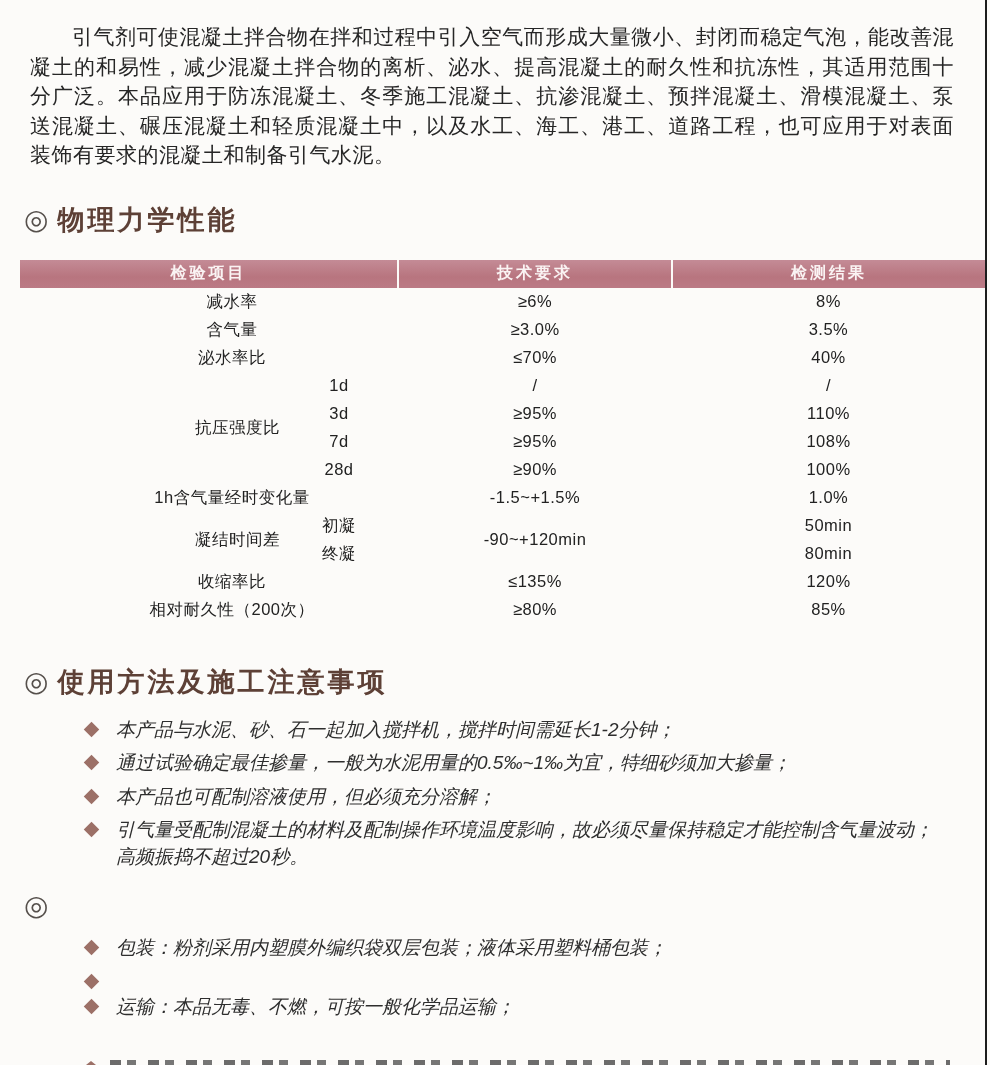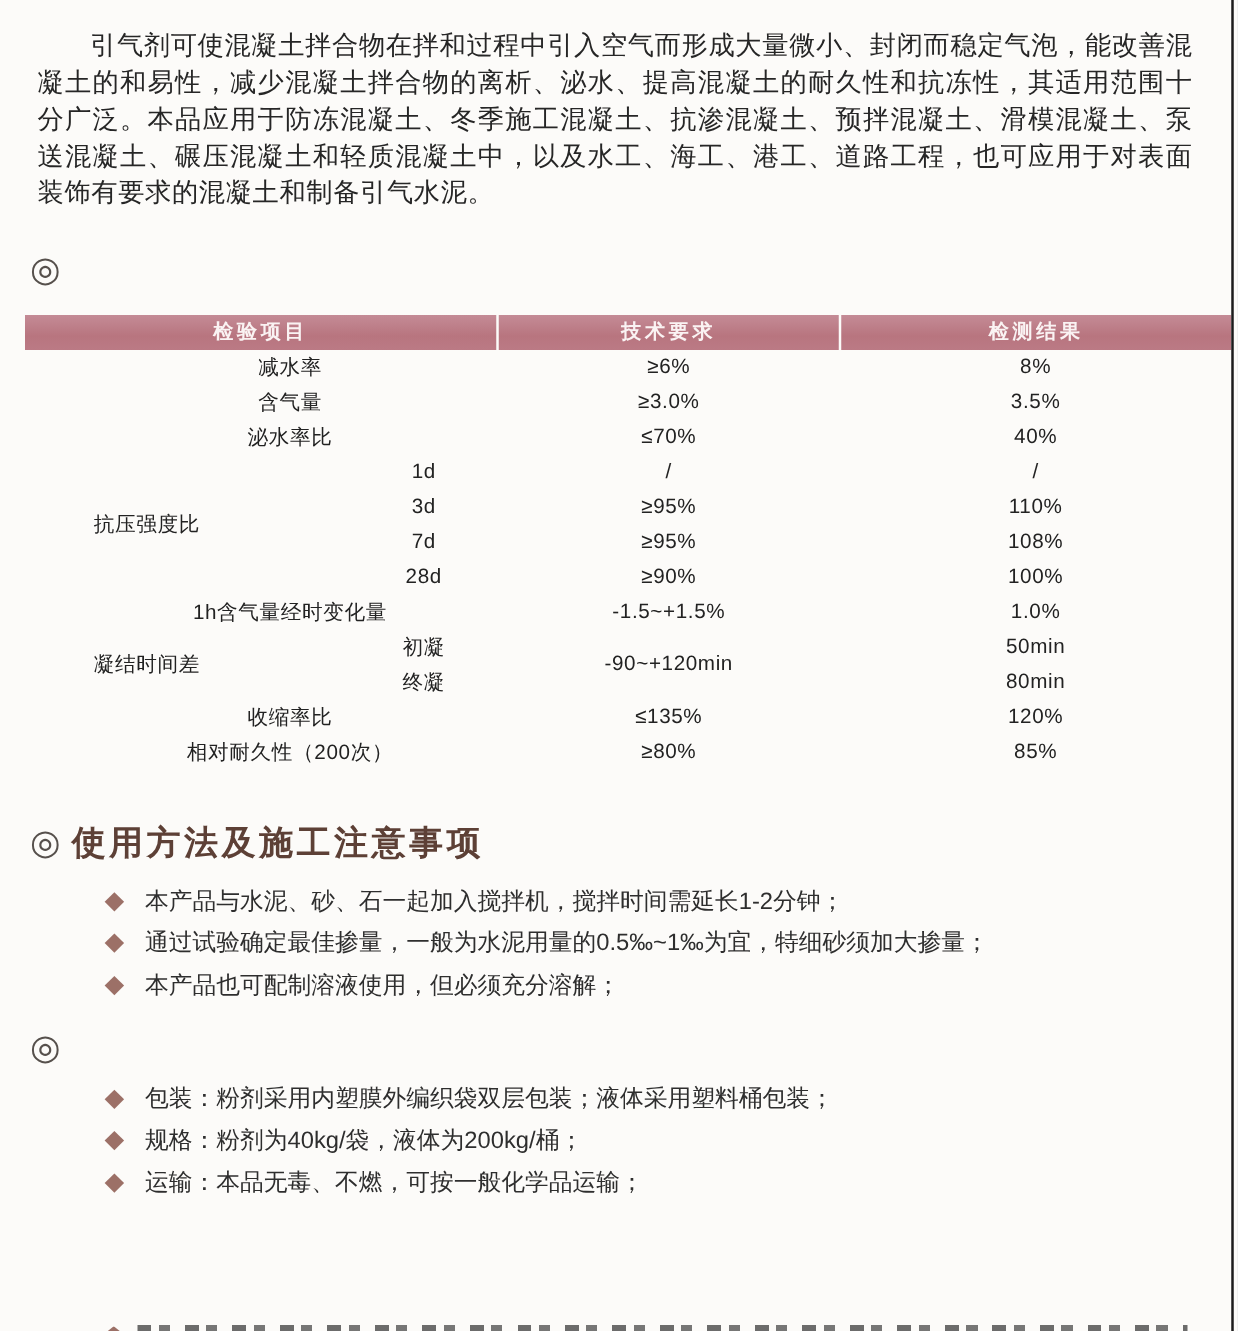"物理力学性能" span { html: none -> <span>物理力学性能</span> }
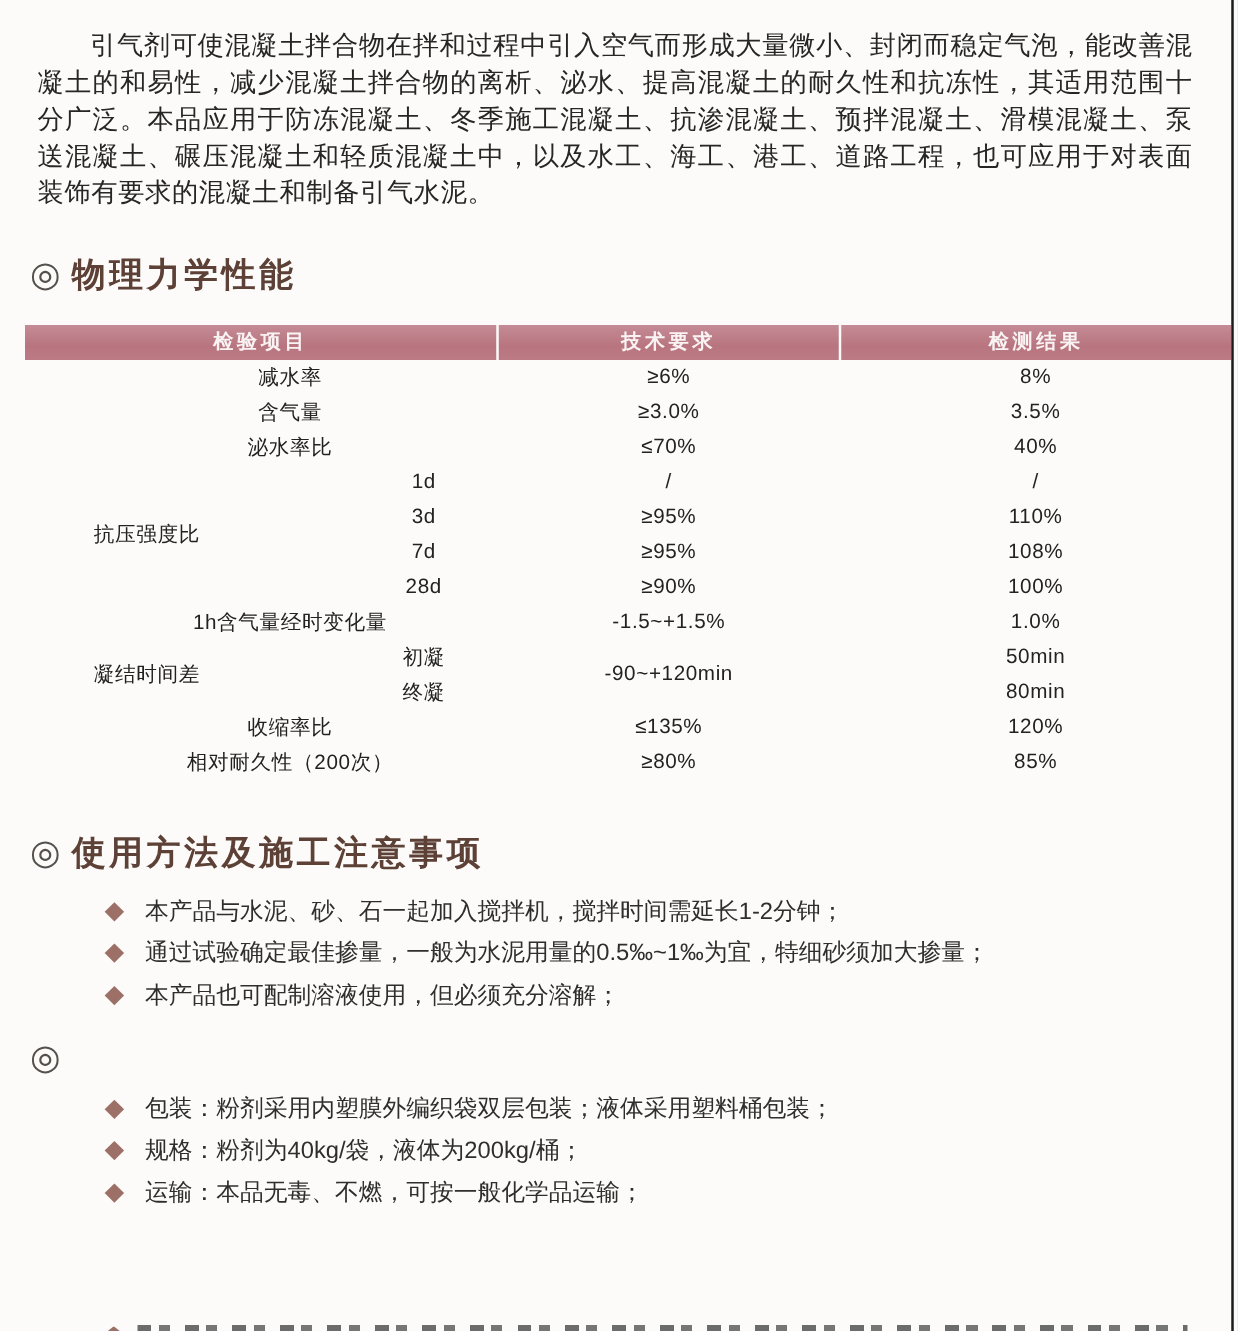"抗压强度比" .perf-table td.group-label { text-align: left -> right }
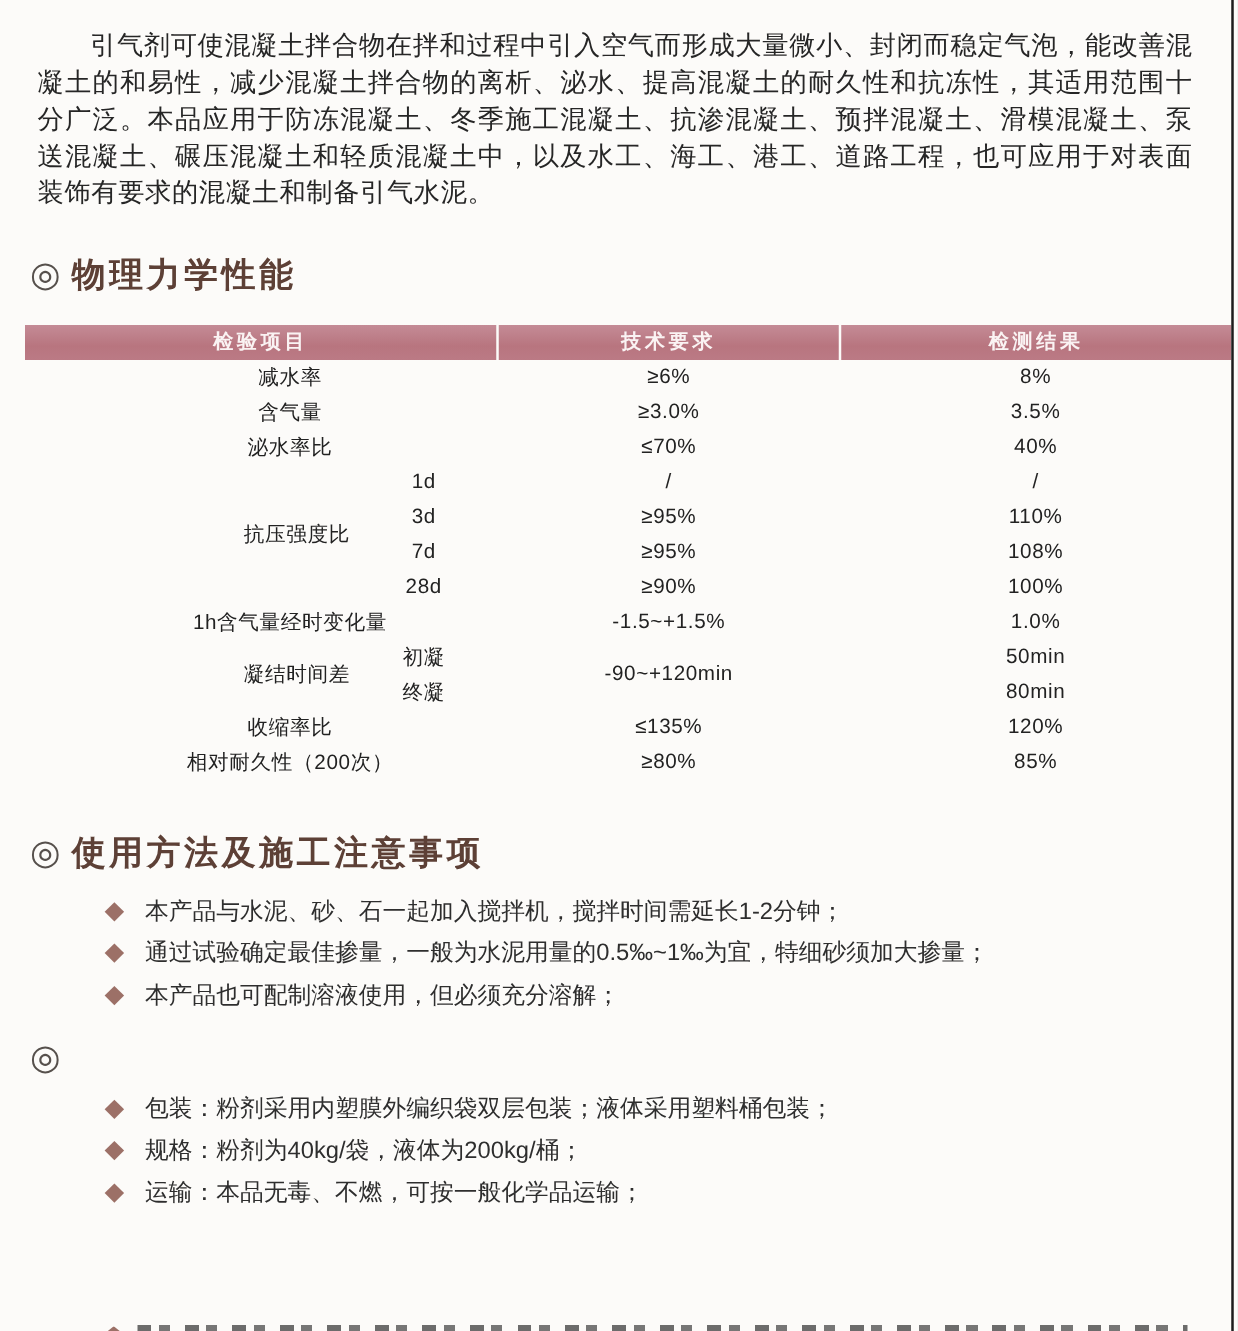"本产品与水泥、砂、石一起加入搅拌机，搅拌时间需延长1-2分钟；" .bullet-list { font-style: none -> italic }
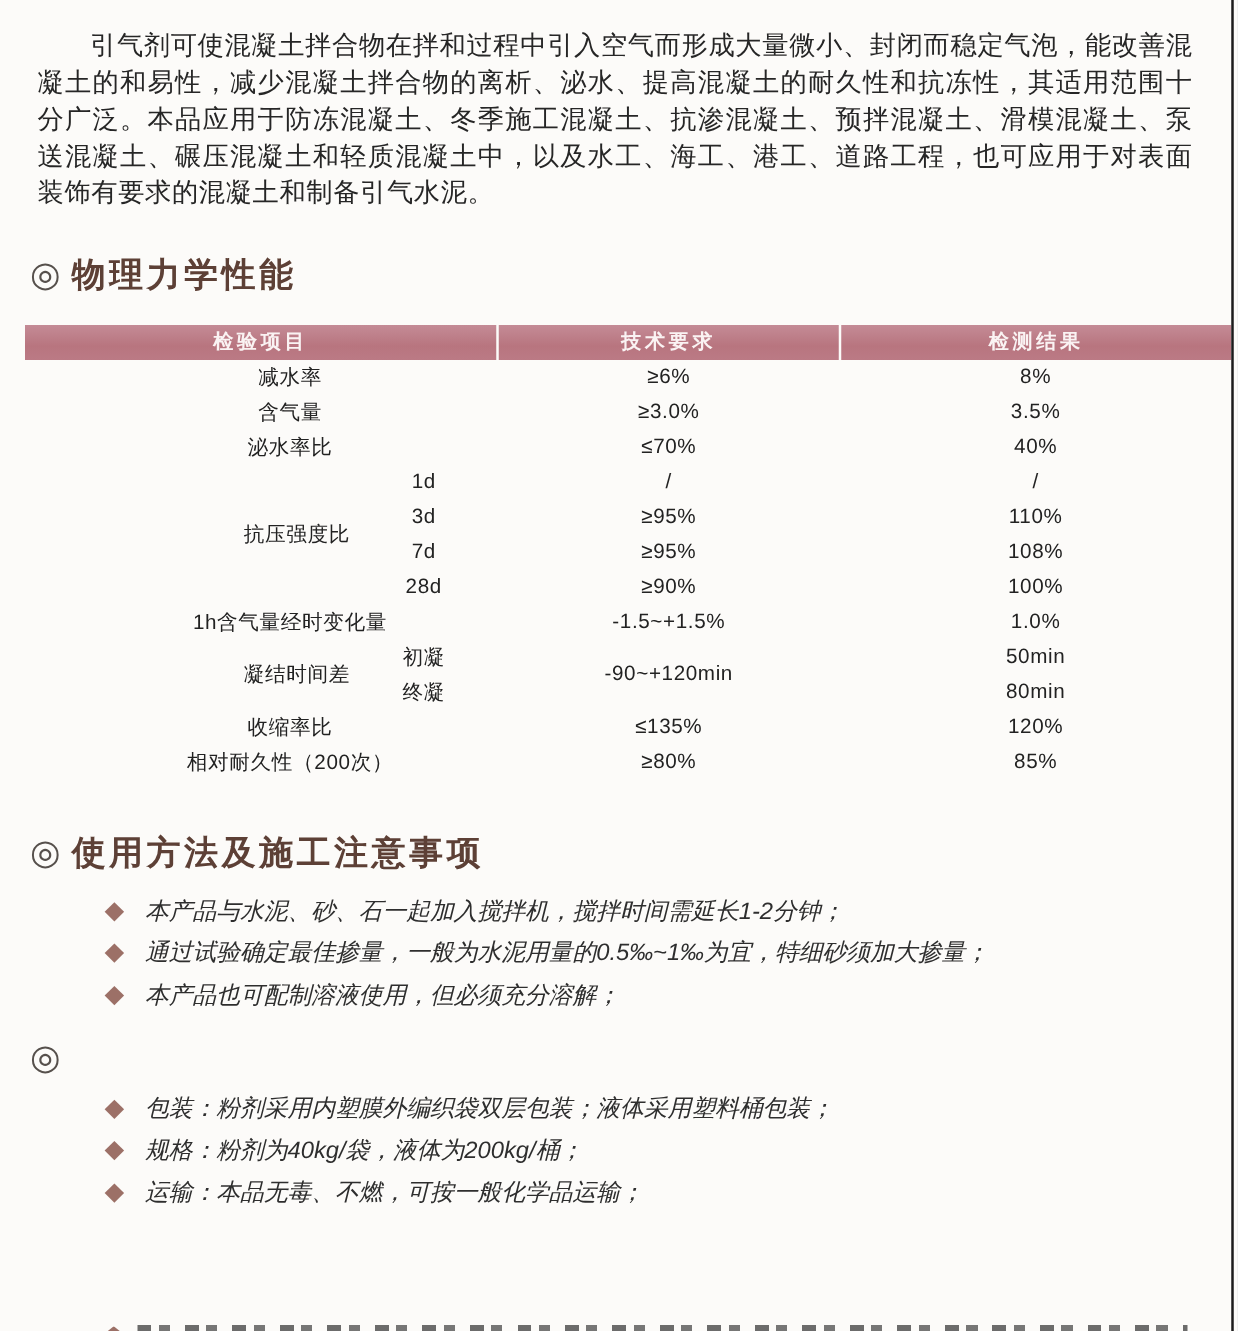"引气量受配制混凝土的材料及配制操作环境温度影响，故必须尽量保持稳定才能控制含气量" li { html: none -> <li> <span></span> <span>引气量受配制混凝土的材料及配制操作环境温度影响，故必须尽量保持稳定才能控制含气量波动；高频振捣不超过20秒。</span> </li> }
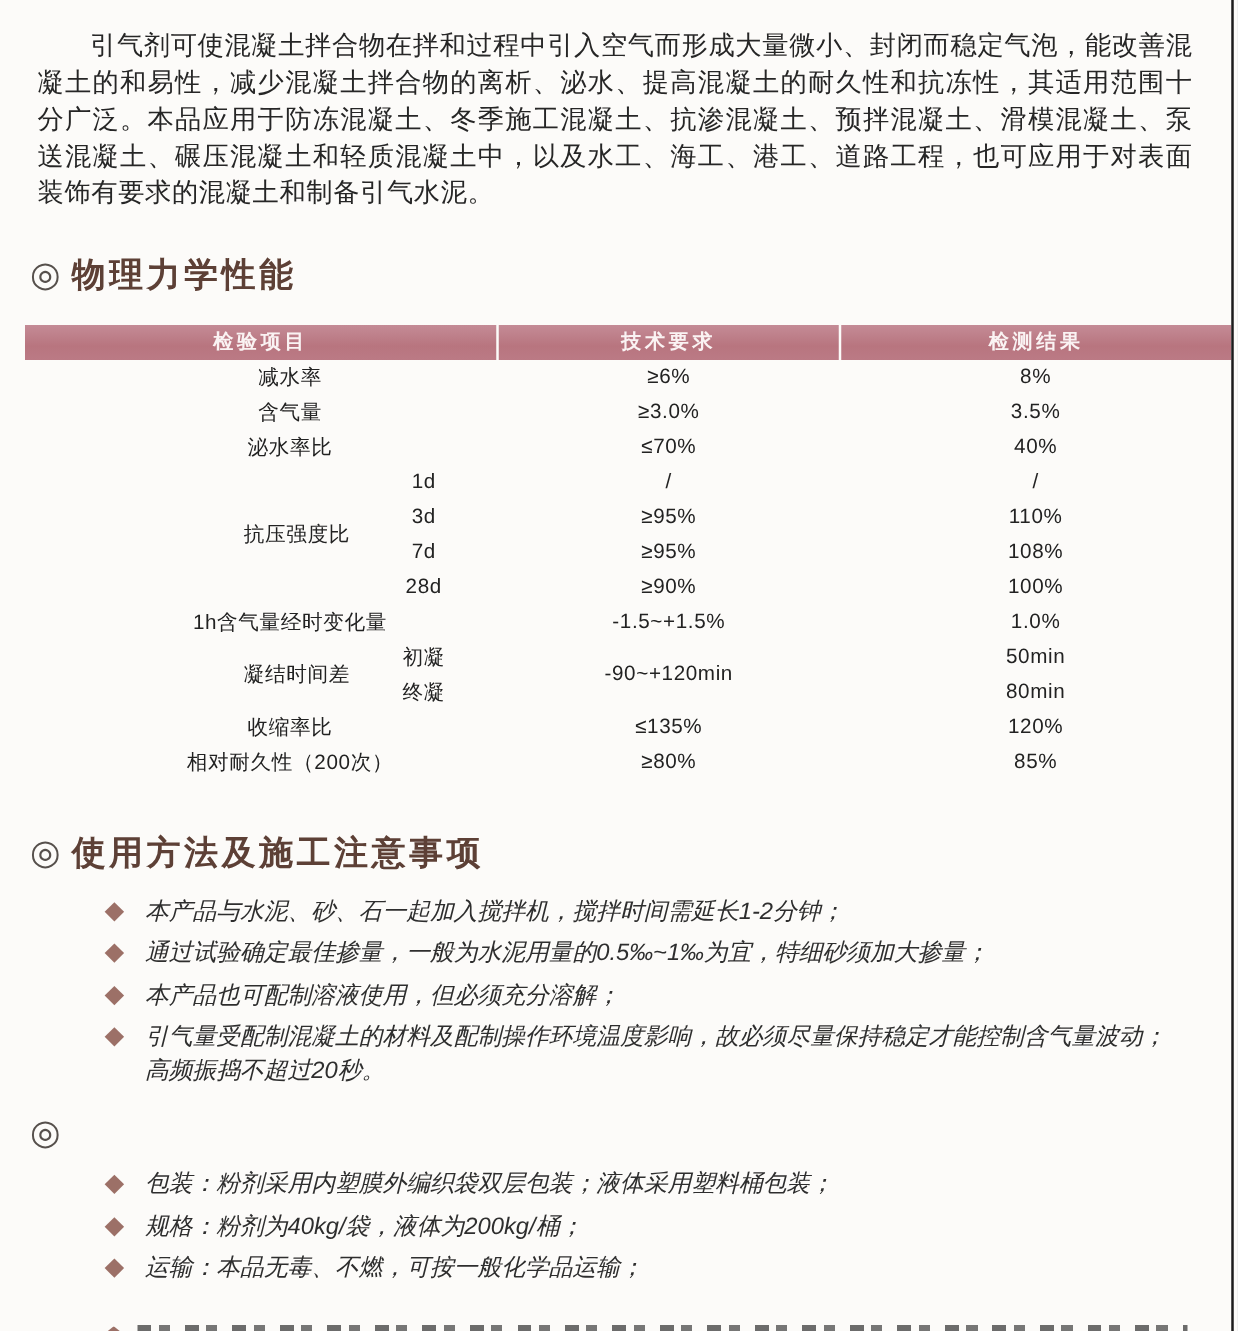"规格：粉剂为40kg/袋，液体为200kg/桶；" span { html: <span>规格：粉剂为40kg/袋，液体为200kg/桶；</span> -> none }
